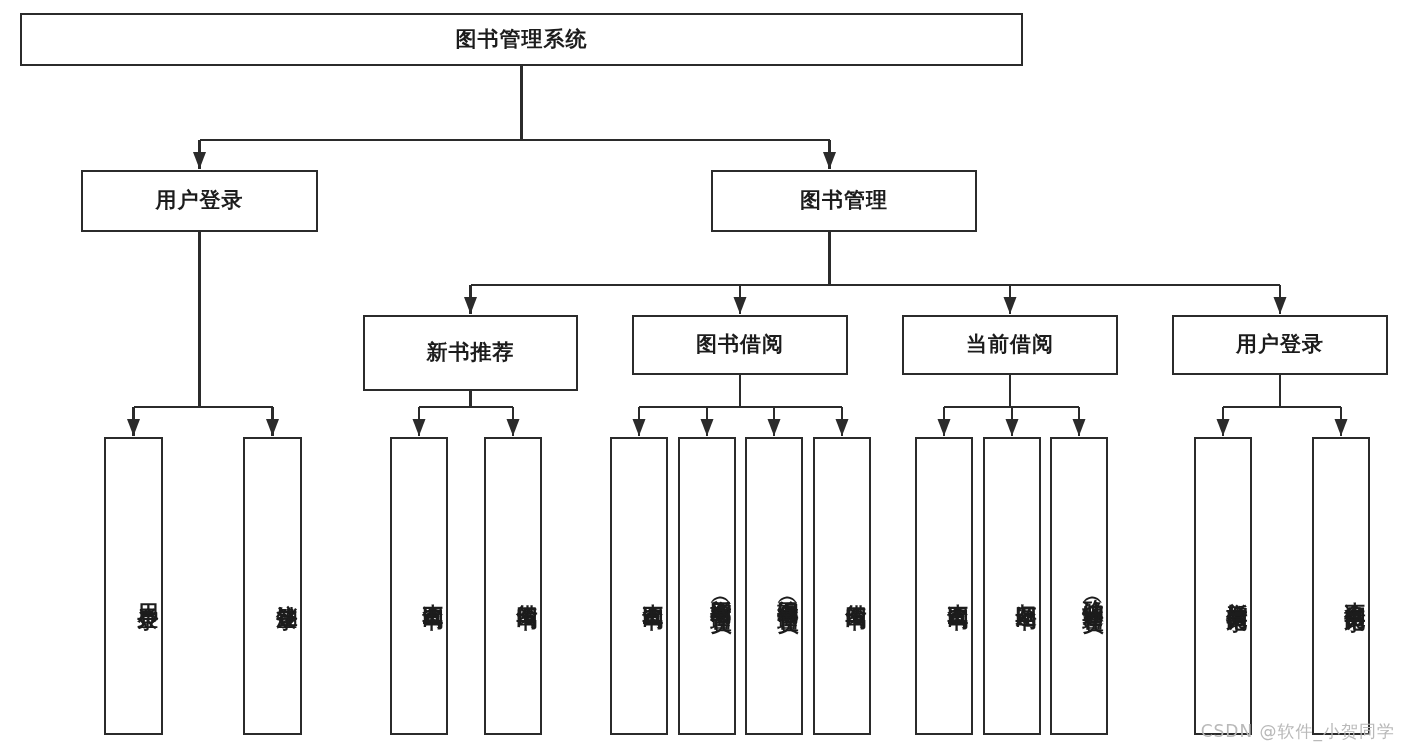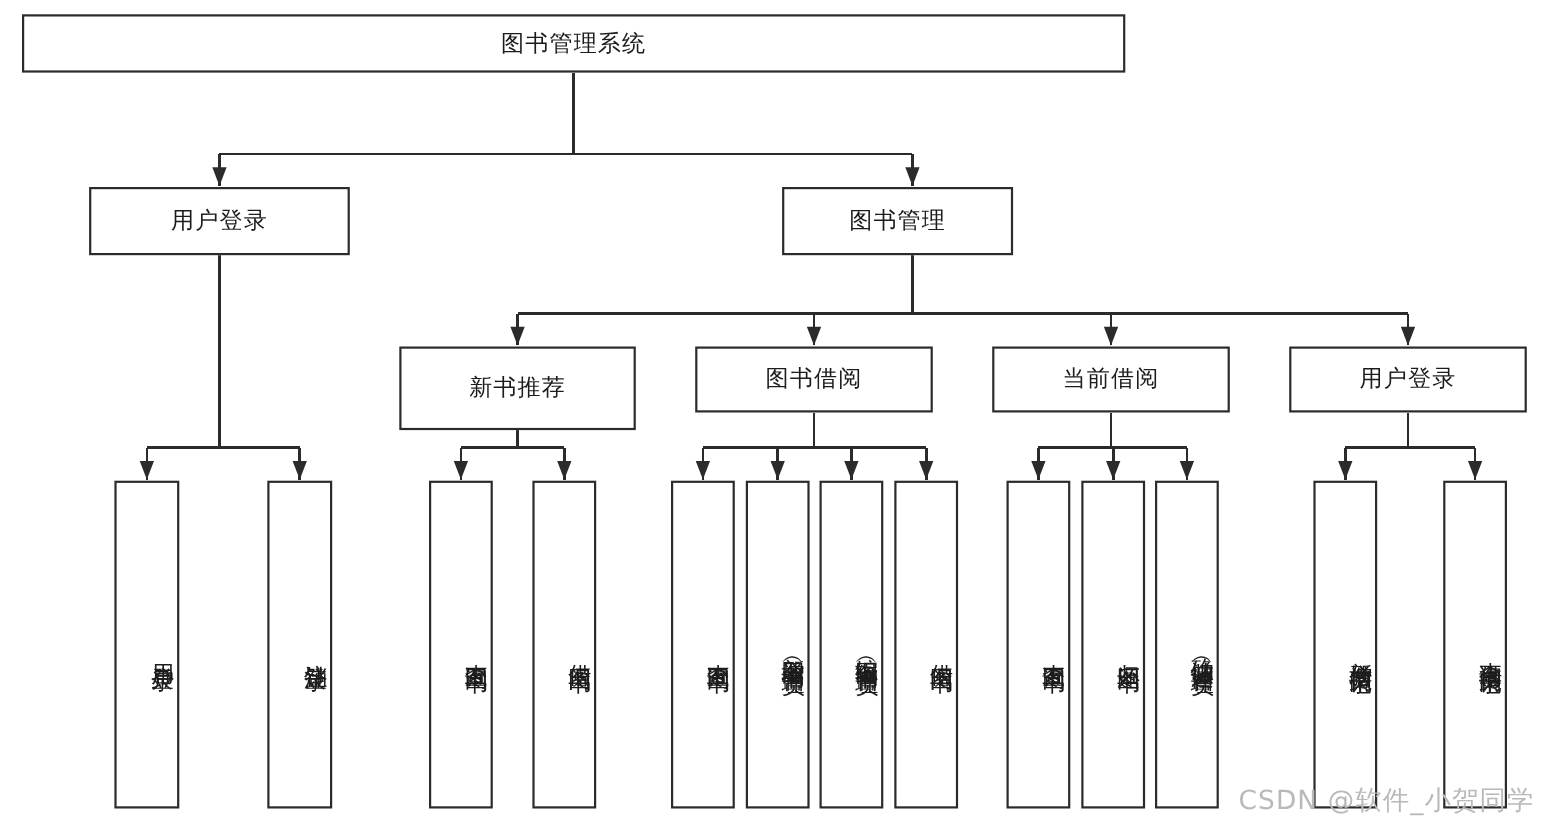"图书管理系统" .node { font-weight: none -> bold }
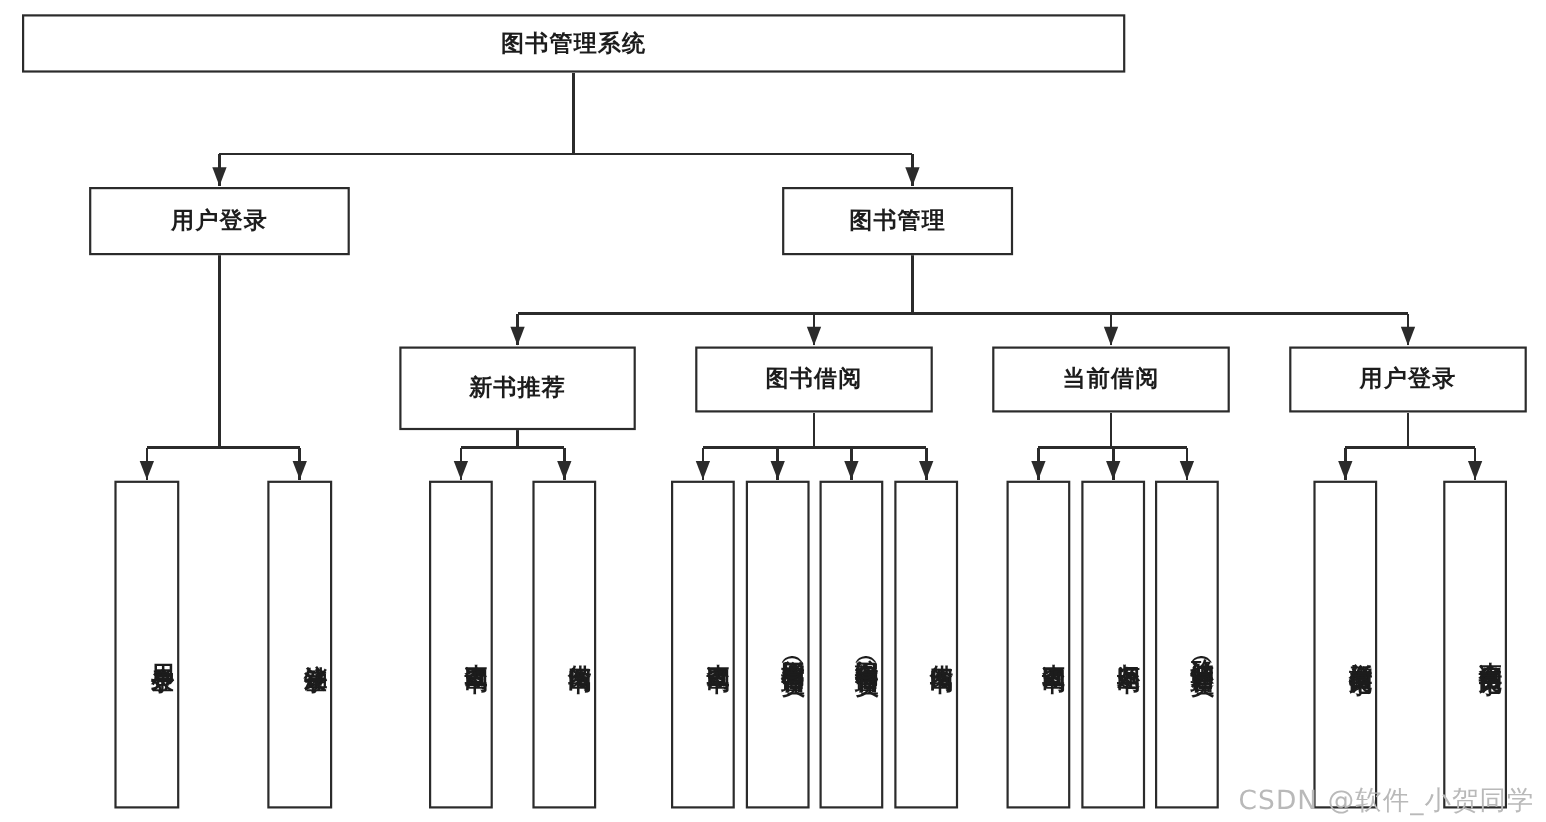"图书管理" div.node { width: 210px -> 266px }
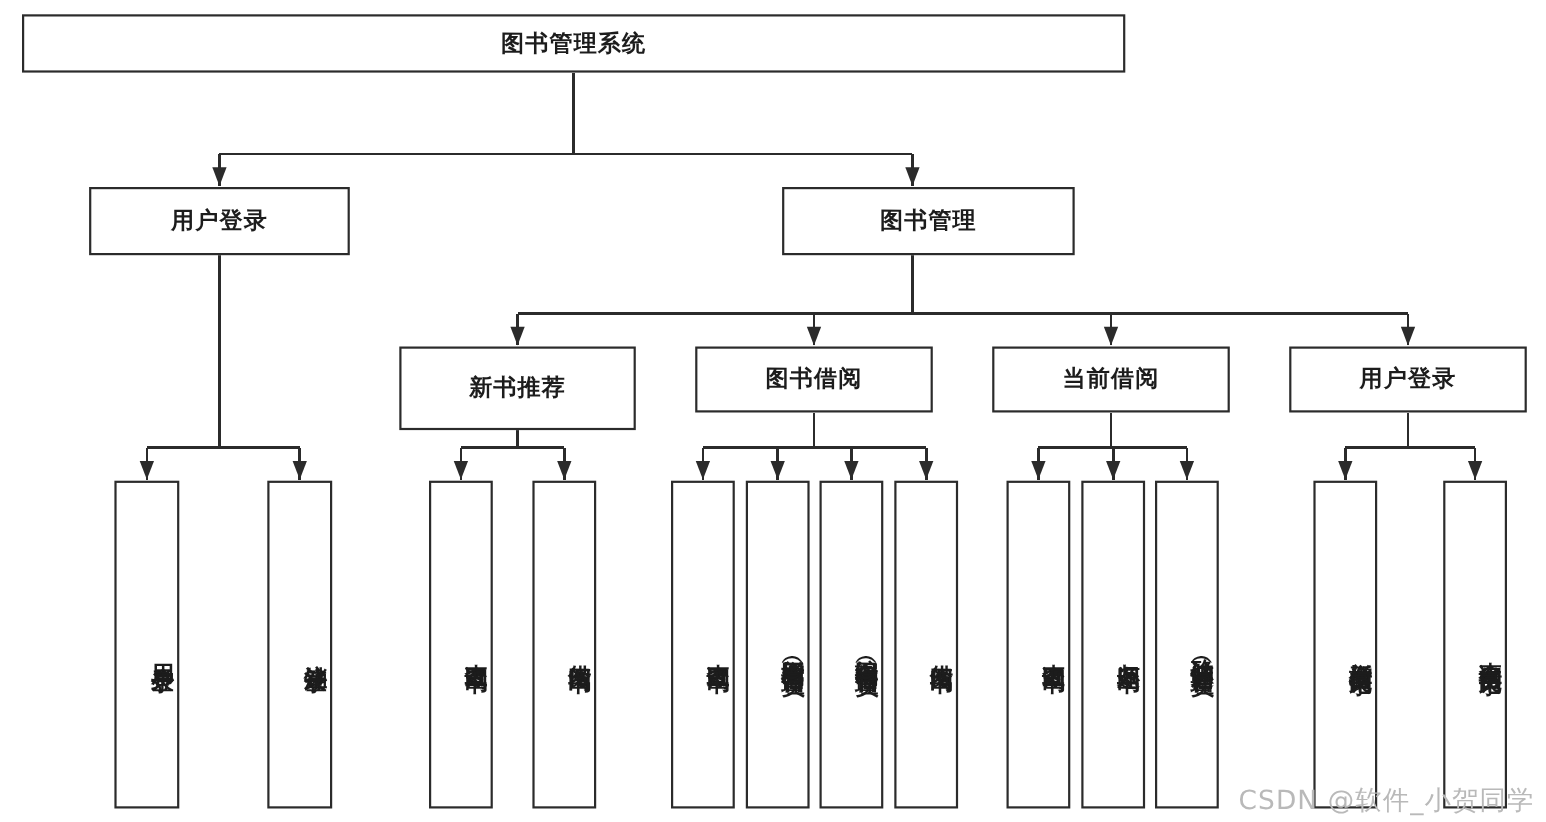"CSDN @软件_小贺同学" #watermark { font-size: 24px -> 17px }
